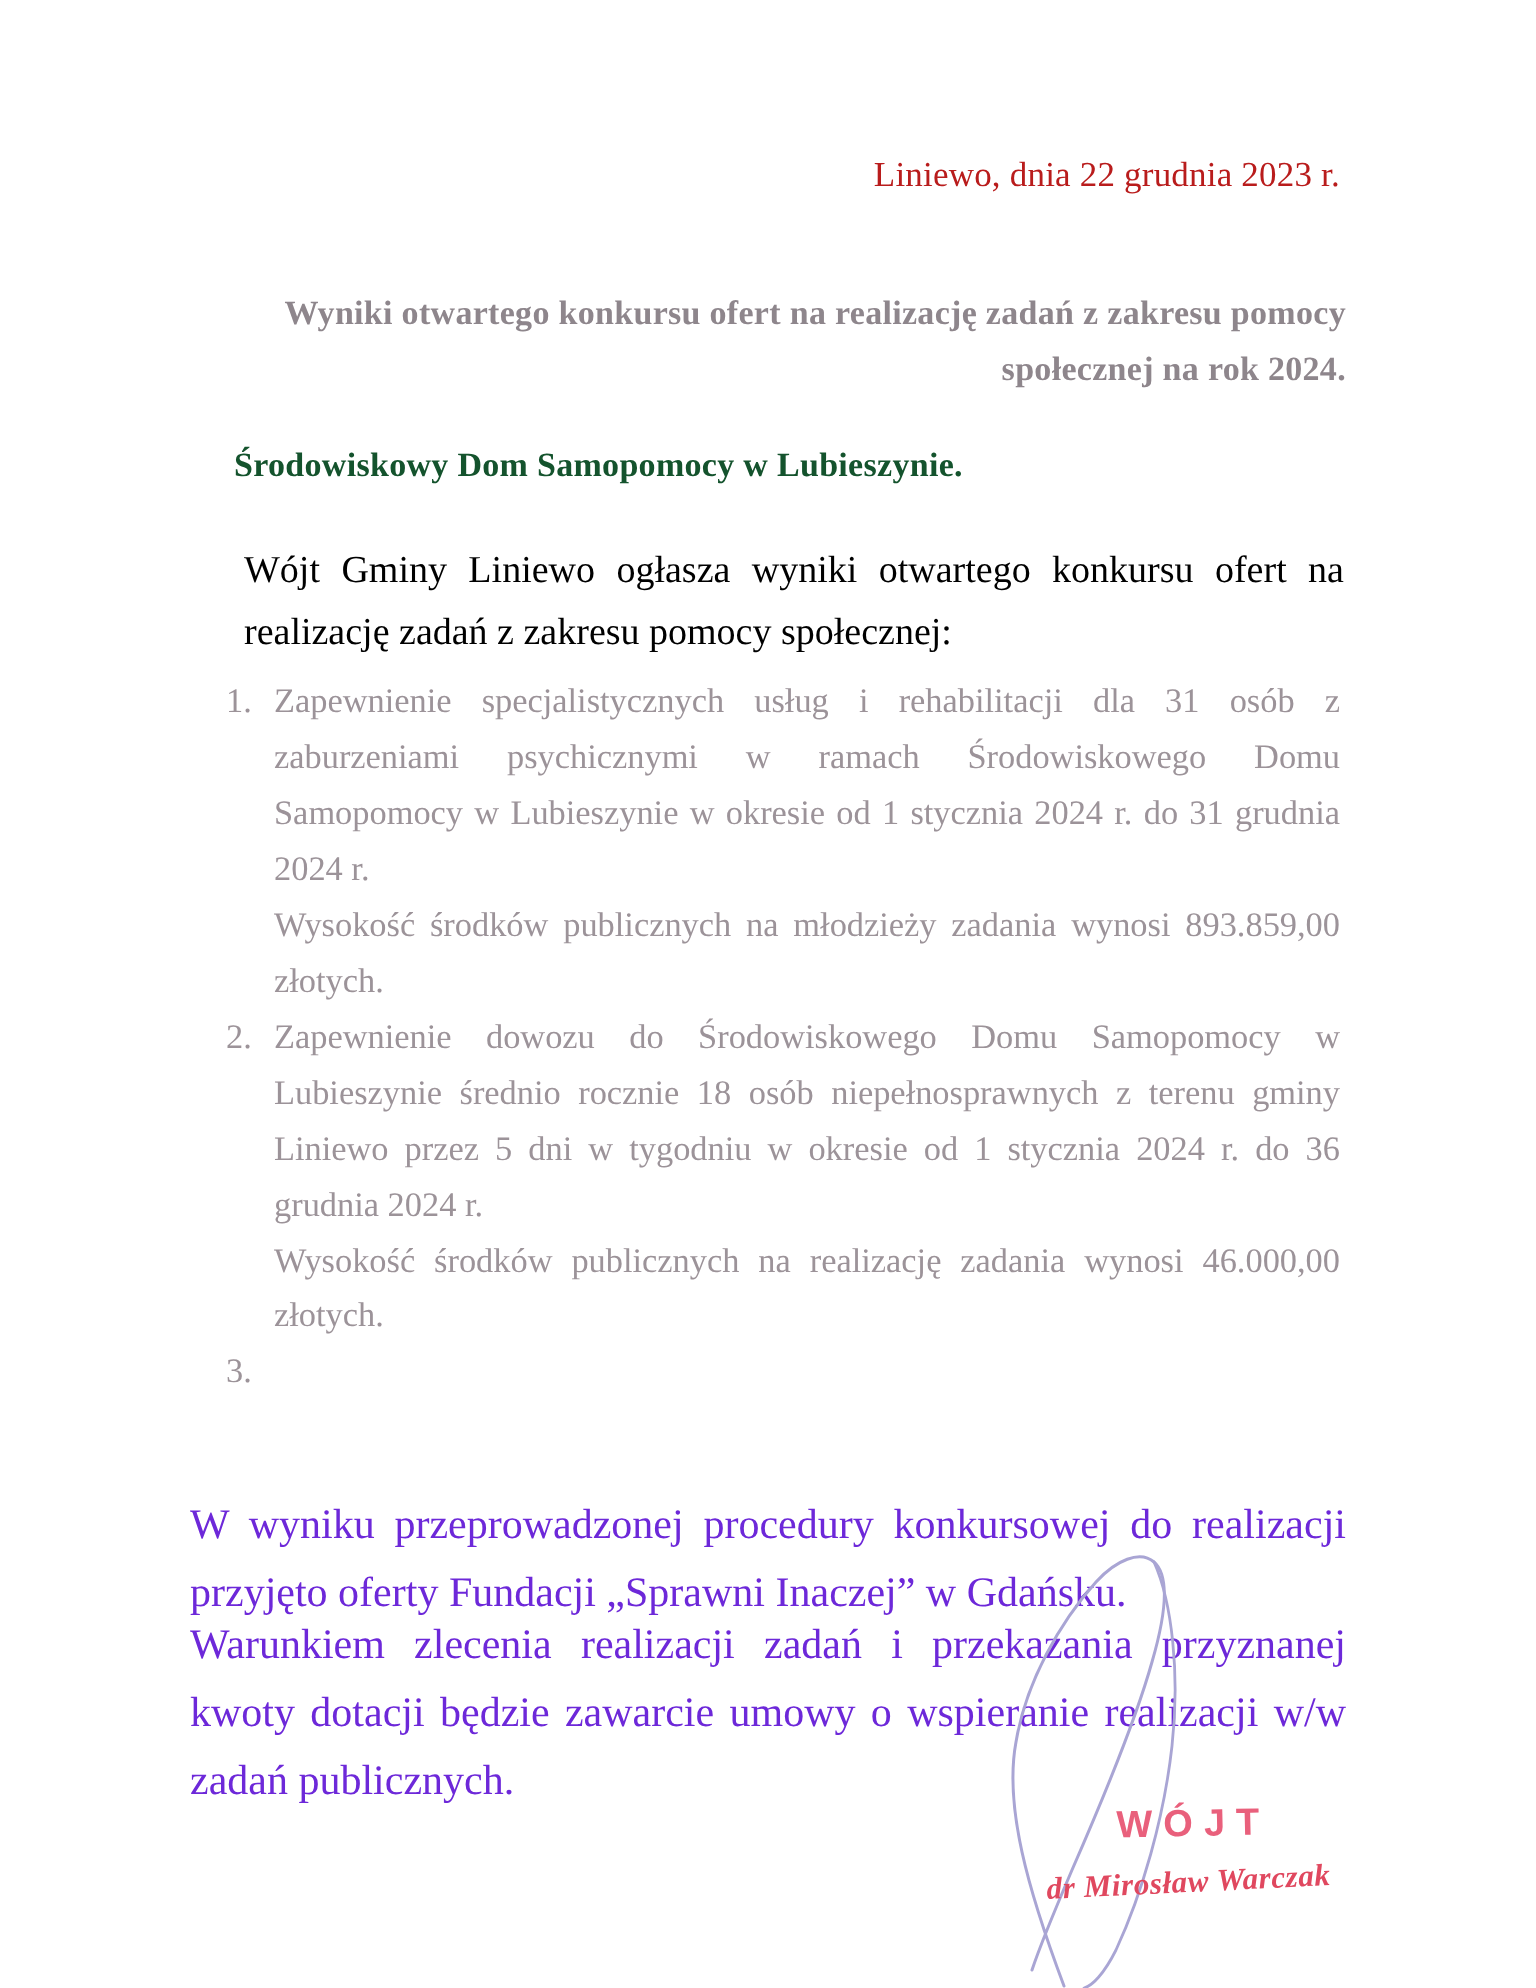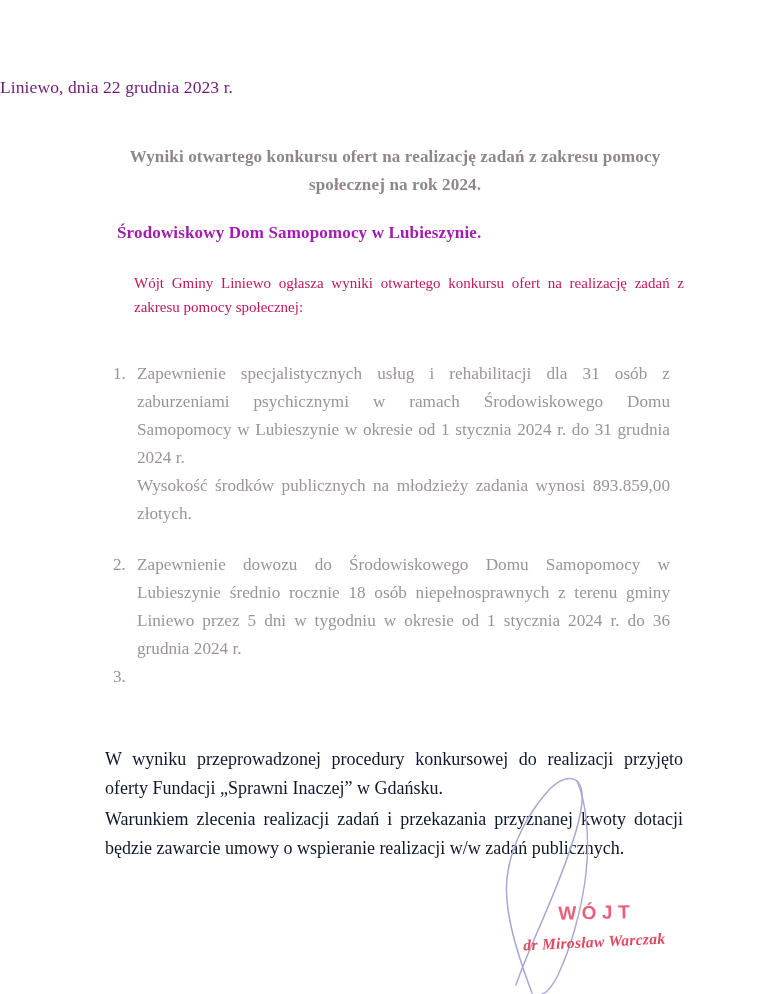"Liniewo, dnia 22 grudnia 2023" .date-line { color: #701a75 -> #b91c1c; text-align: none -> right }
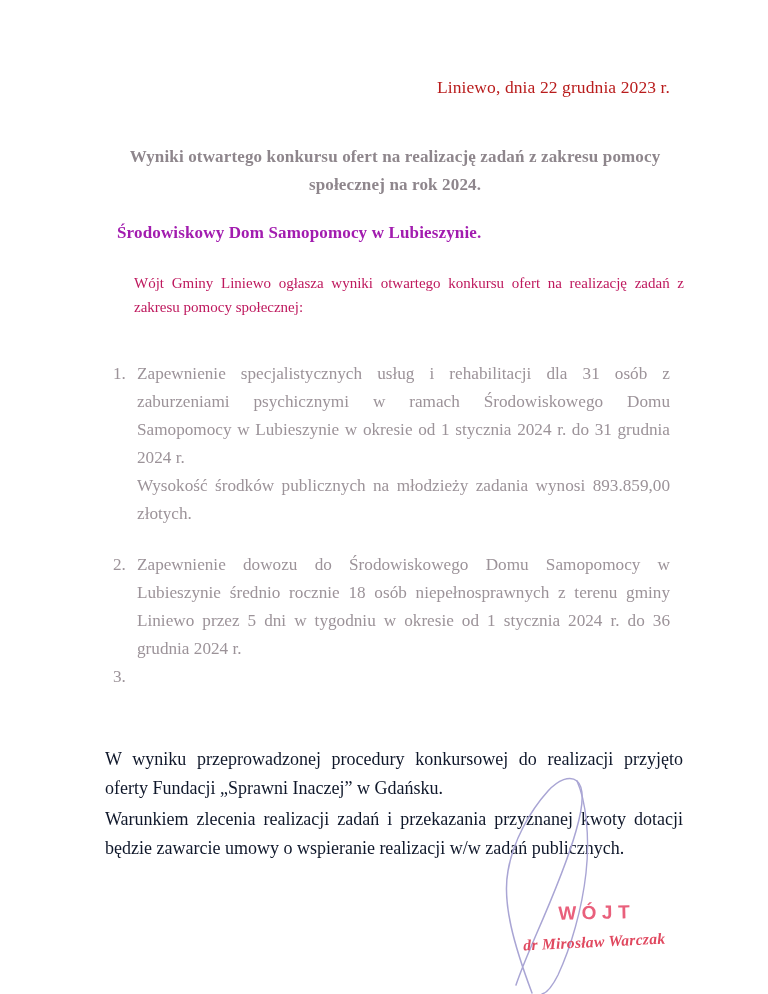"Wyniki otwartego konkursu ofert na" .doc-title { text-align: center -> right }
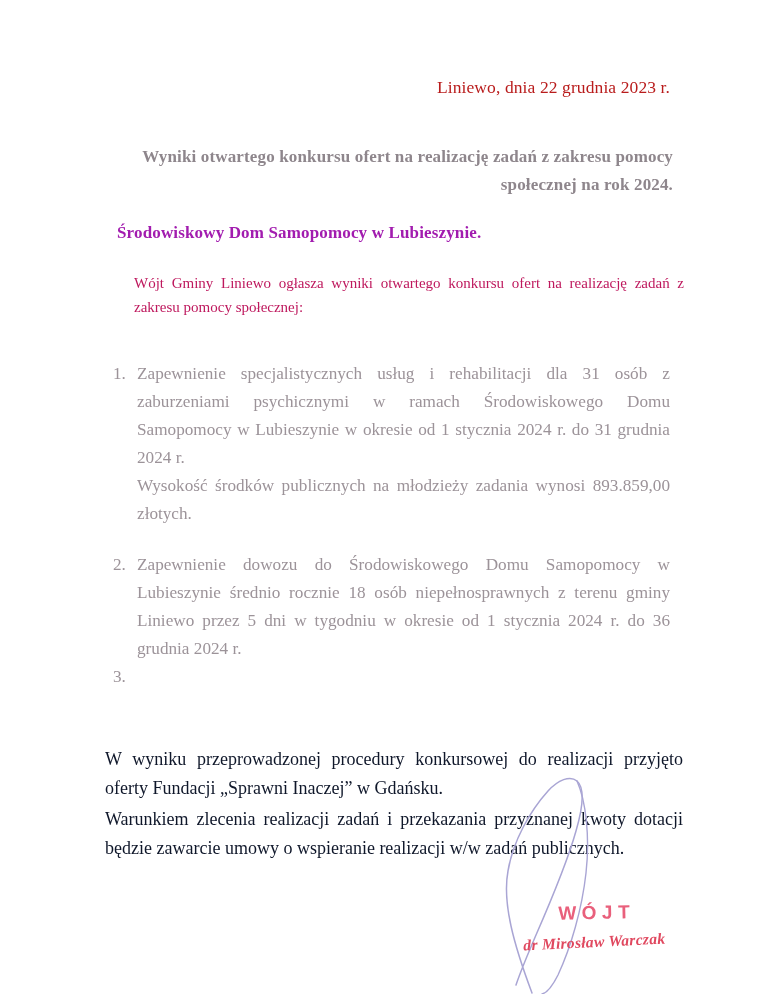"Środowiskowy Dom Samopomocy w" .doc-subtitle { color: #a21caf -> #14532d }
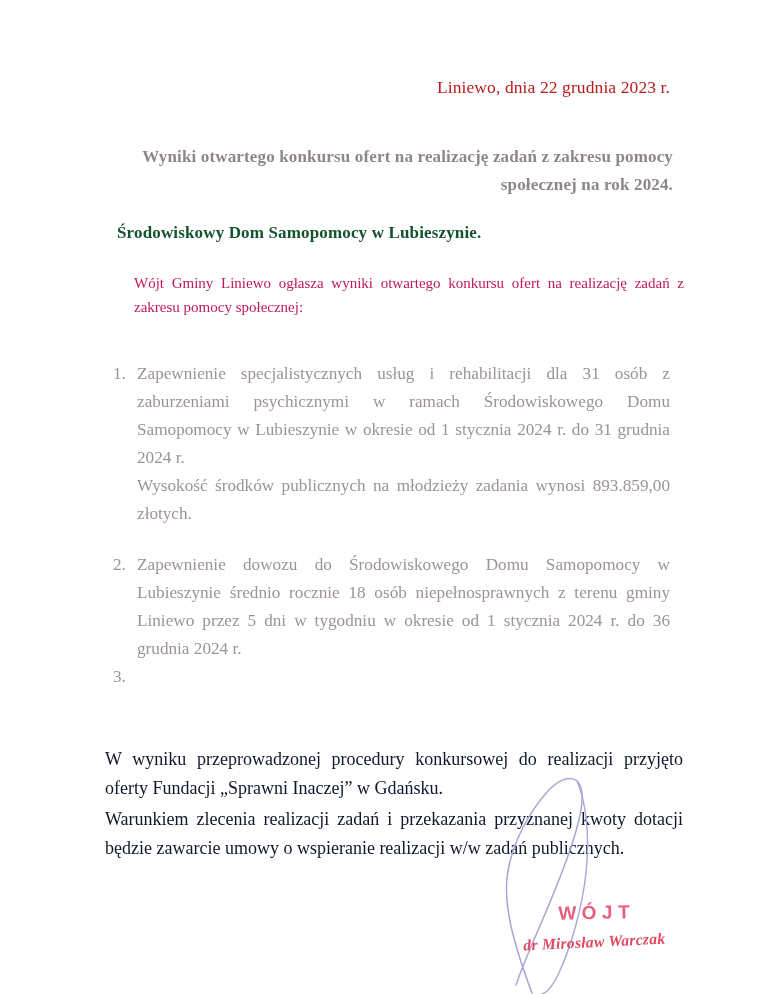"Wójt Gminy Liniewo ogłasza wyniki" .intro { color: #be185d -> #000000; font-size: 15px -> 19px; left: 134px -> 122px }
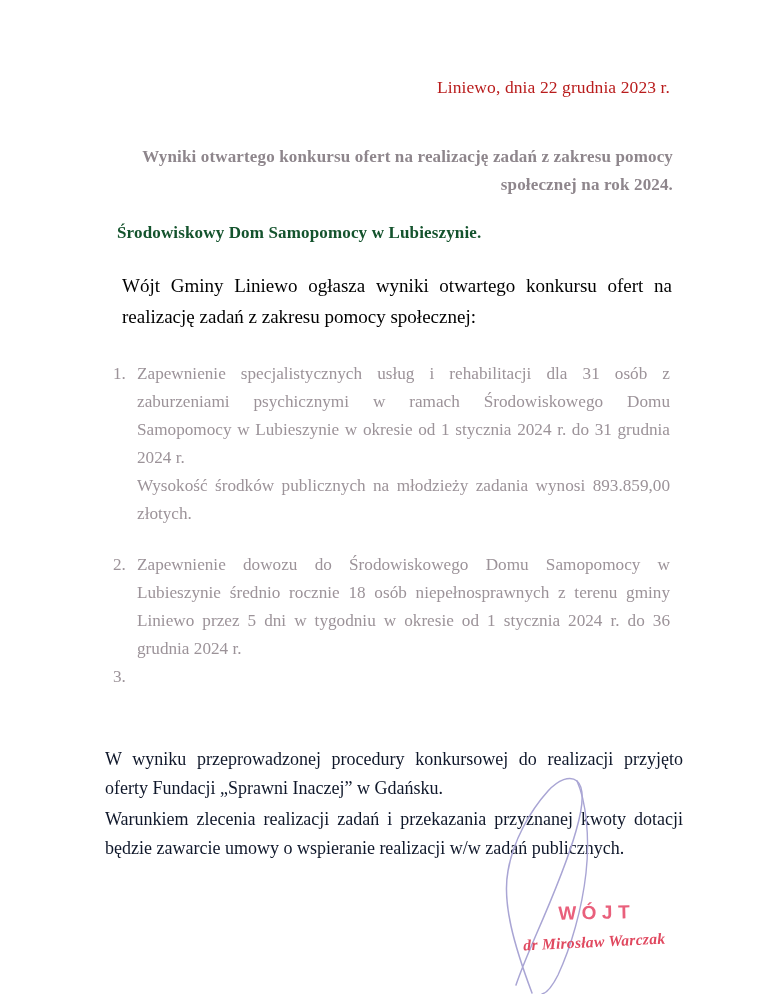"Zapewnienie specjalistycznych usług i" .task-body { margin-top: 23px -> none }
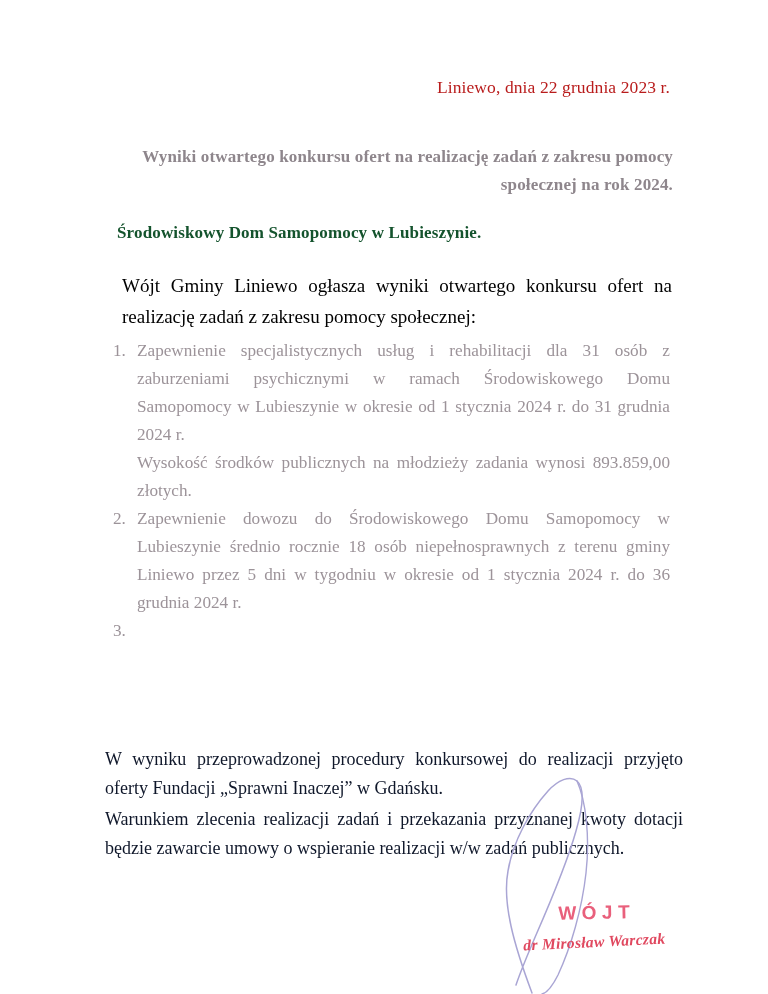"Wysokość środków publicznych na realizację" span.task-amount { html: none -> <span>Wysokość środków publicznych na realizację zadania wynosi 46.000,00 złotych.</span> }
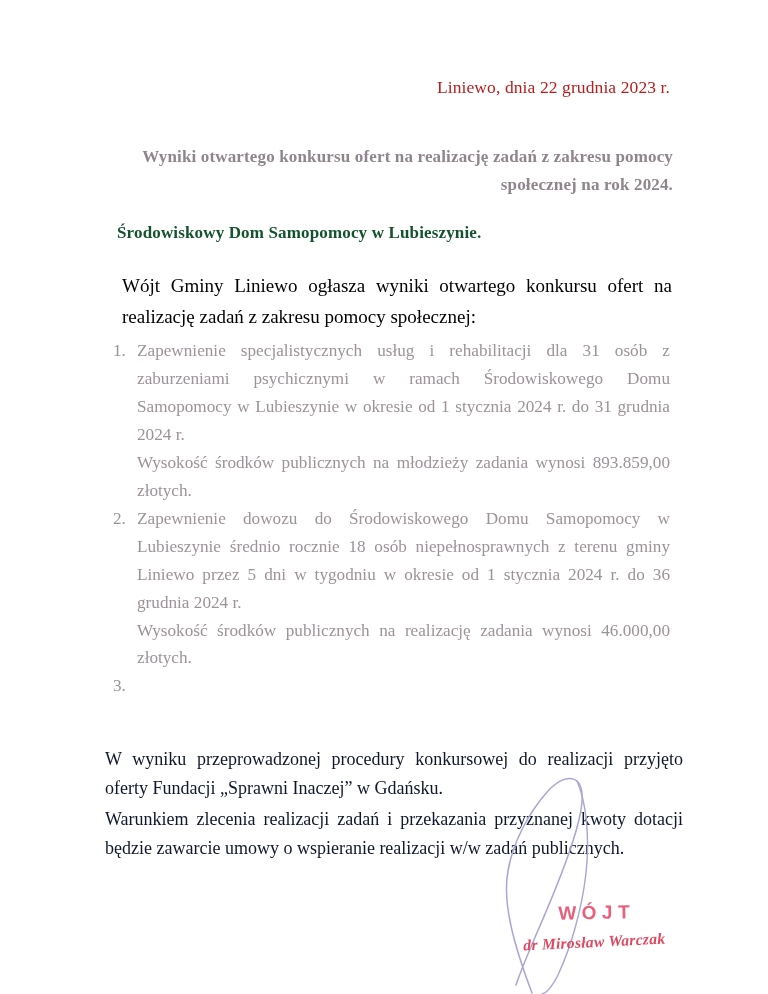"W wyniku przeprowadzonej procedury" .closing { color: #0f172a -> #6d28d9; font-size: 18px -> 21px; left: 105px -> 95px }
